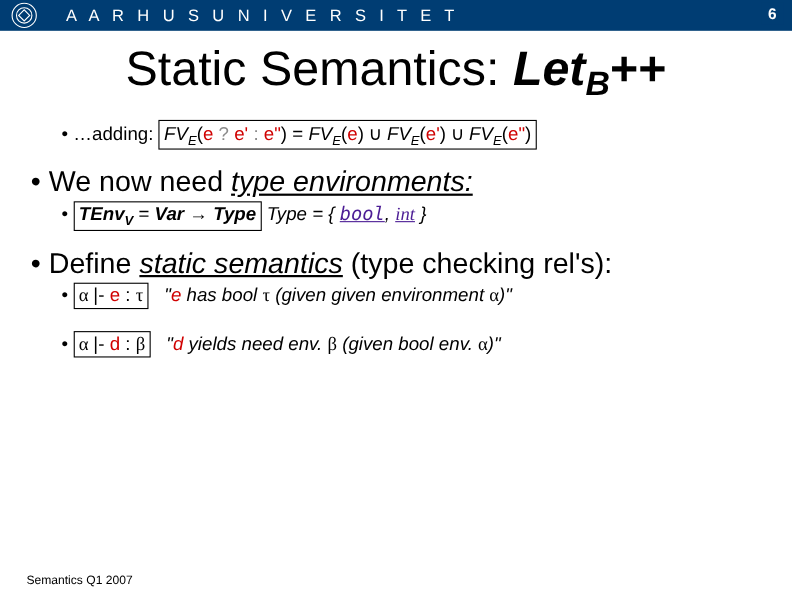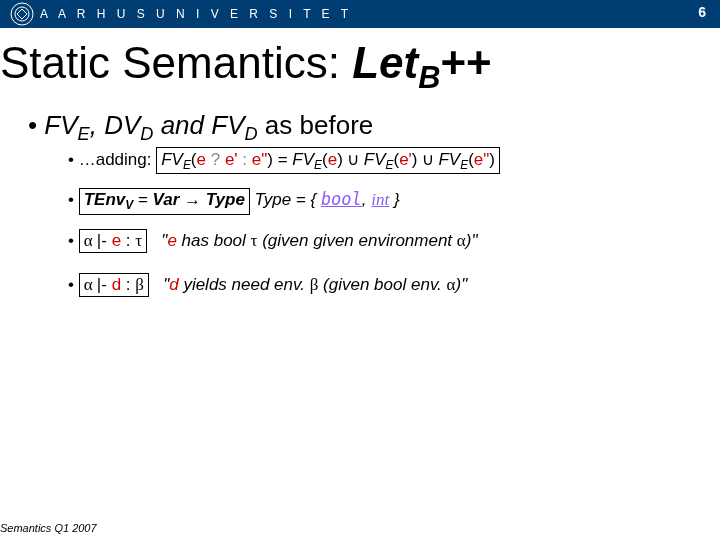"A A R H U" .uni { font-size: 12px -> 15px; margin-left: 4px -> 24px }
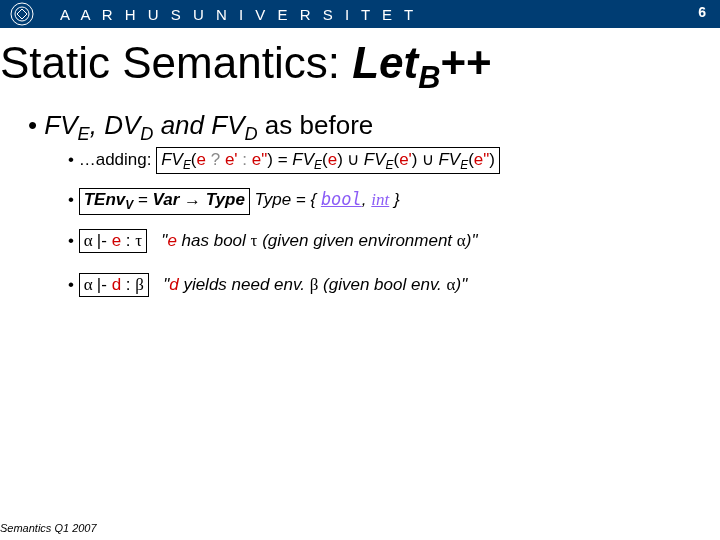"Static Semantics: LetB++" .title { text-align: none -> center }
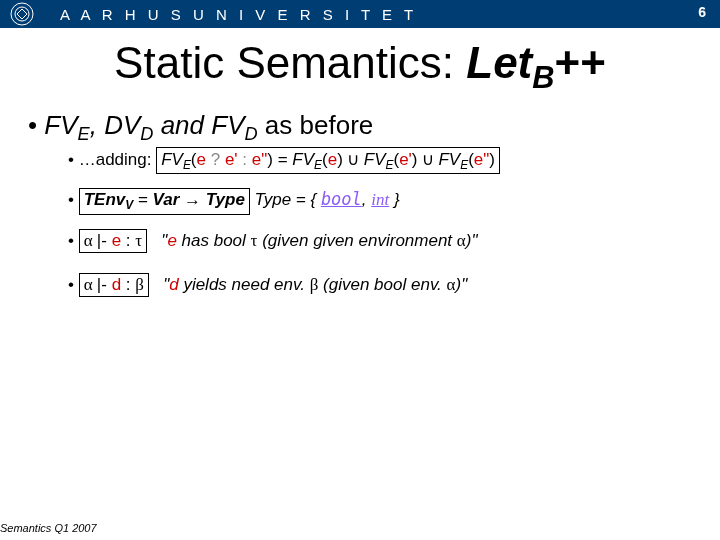"• FVE, DVD and FVD" div.b1 { html: <div> <span>• </span><span>FV</span><span>E</span><span>, DV</span><span>D</span><span> and FV</span><span>D</span><span> as before</span> </div> -> none }
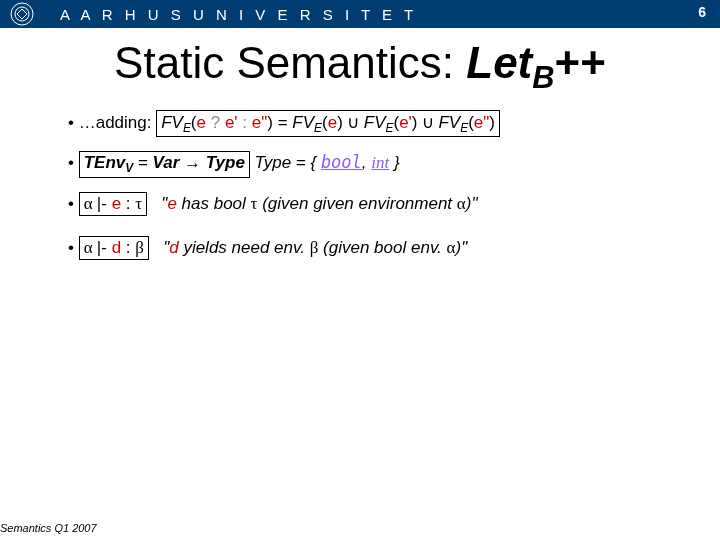"• …adding: FVE(e ? e'" .b2 { margin: 2px 0 14px 40px -> 2px 0 14px 28px }
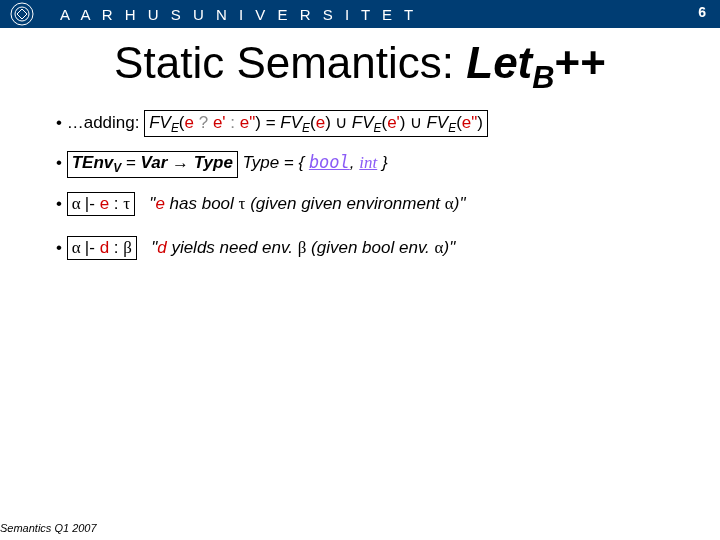"• We now need type" div.b1 { html: none -> <div> <span>• </span><span>We now need </span><span>type environments:</span> </div> }
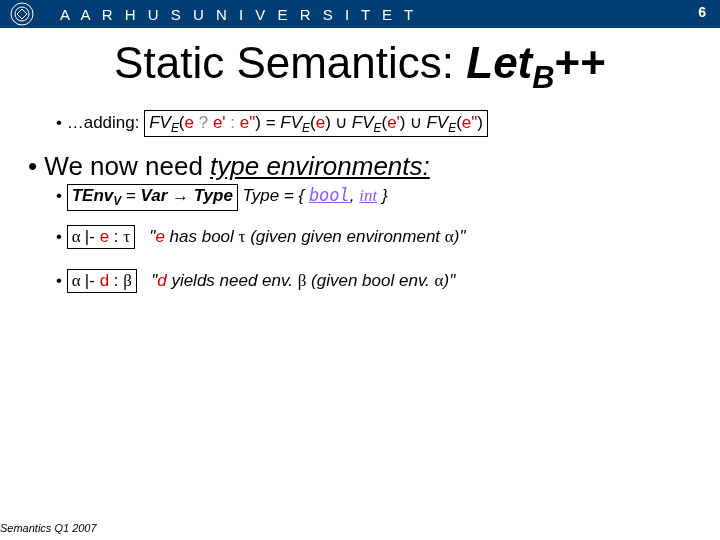"bool" .green { color: #8b5cf6 -> #4c1d95 }
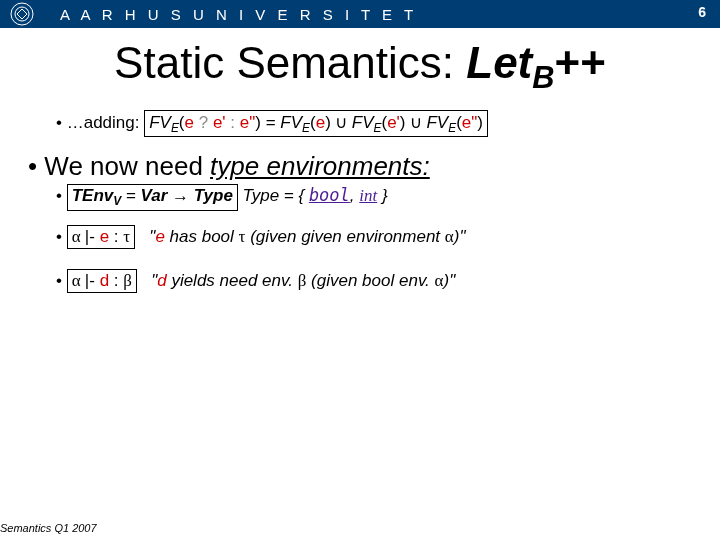"• Define static semantics (type" div.b1 { html: none -> <div> <span>• </span><span>Define </span><span>static semantics</span><span> (type checking rel's):</span> </div> }
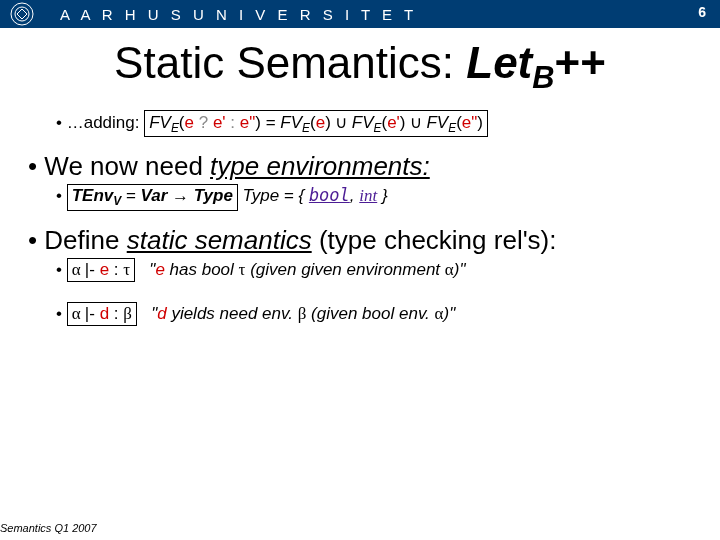"Semantics Q1 2007" .footer { font-style: italic -> none; left: 0 -> 24px }
